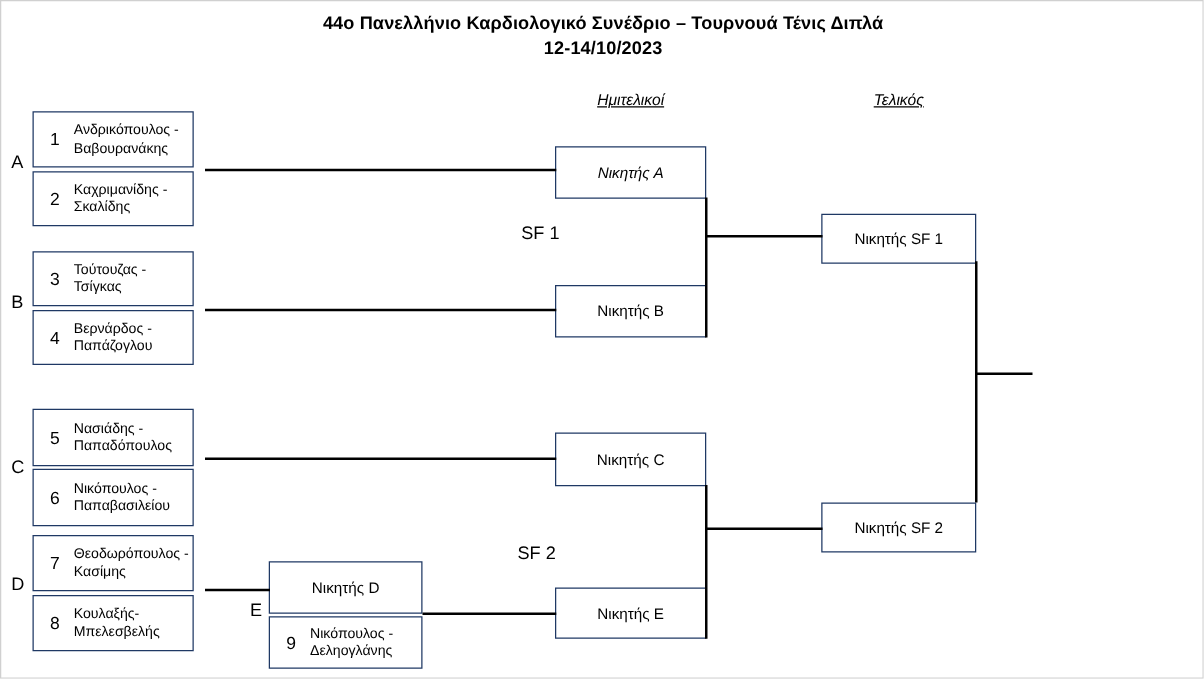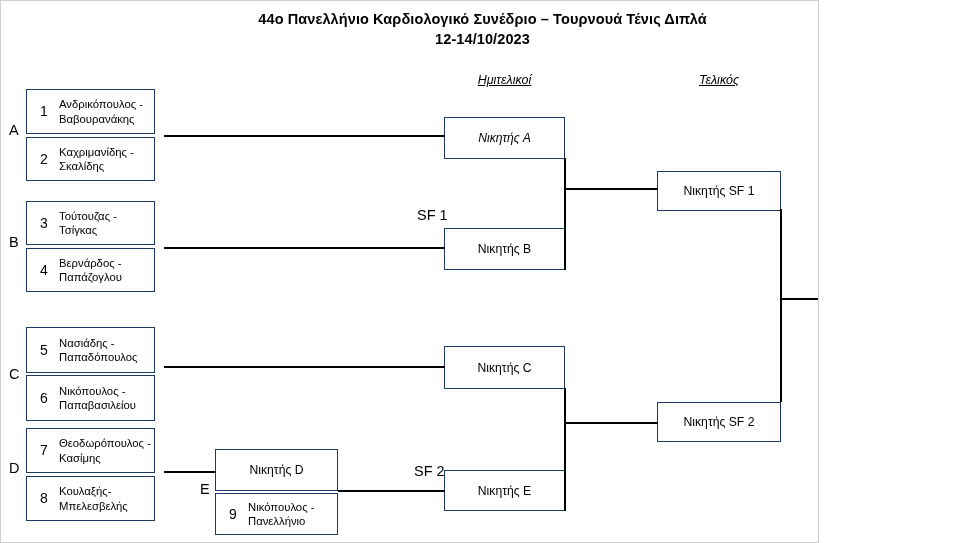"44ο Πανελλήνιο Καρδιολογικό Συνέδριο –" #canvas { width: 819px -> 963px }
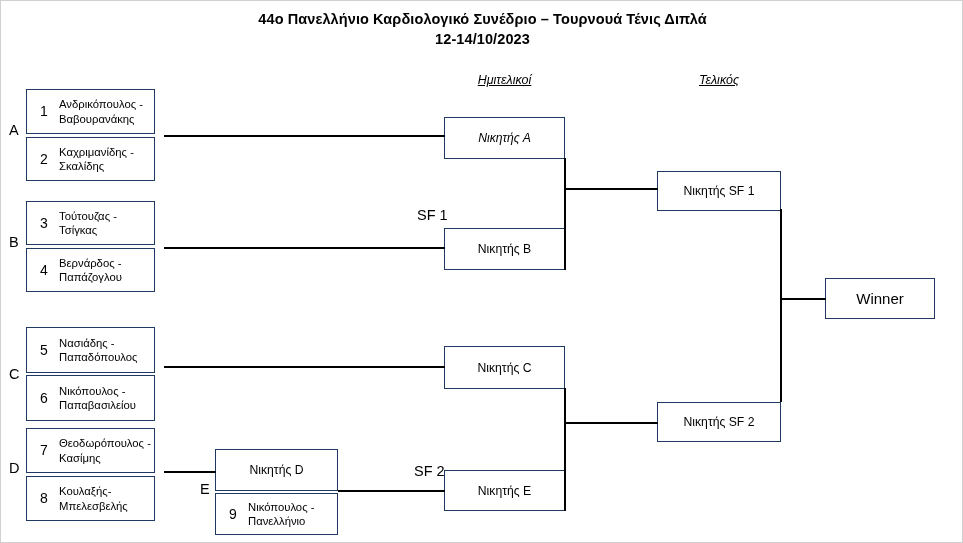"SF 1" .sf-label { margin-top: 28px -> none }
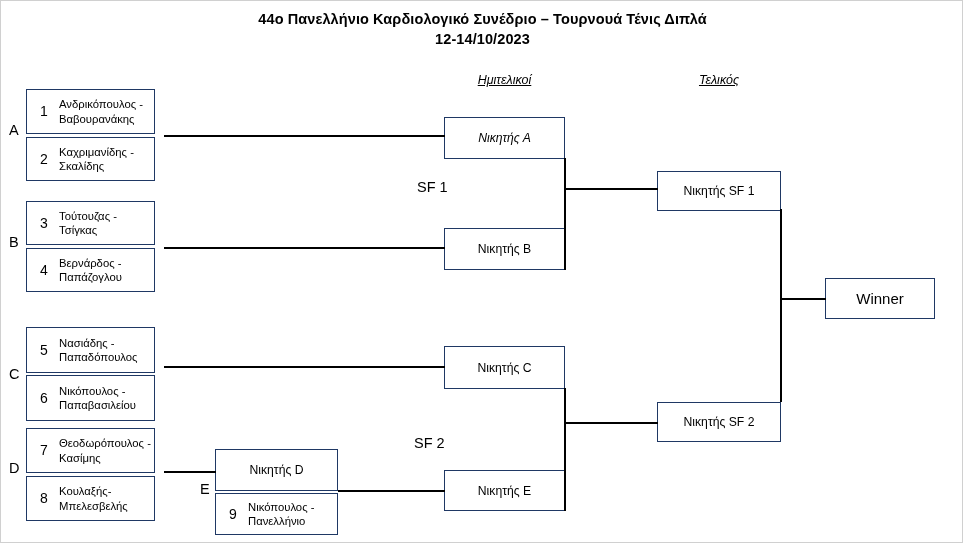"Winner" div.box { html: <div>Winner</div> -> none }
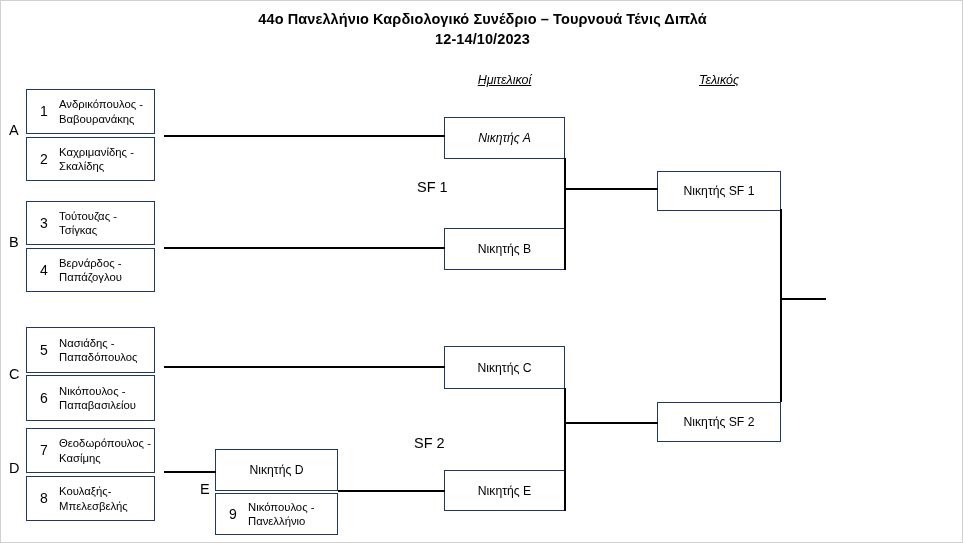"Νικόπουλος - Πανελλήνιο" span.seed-name { text: Πανελλήνιο -> Δεληογλάνης }
